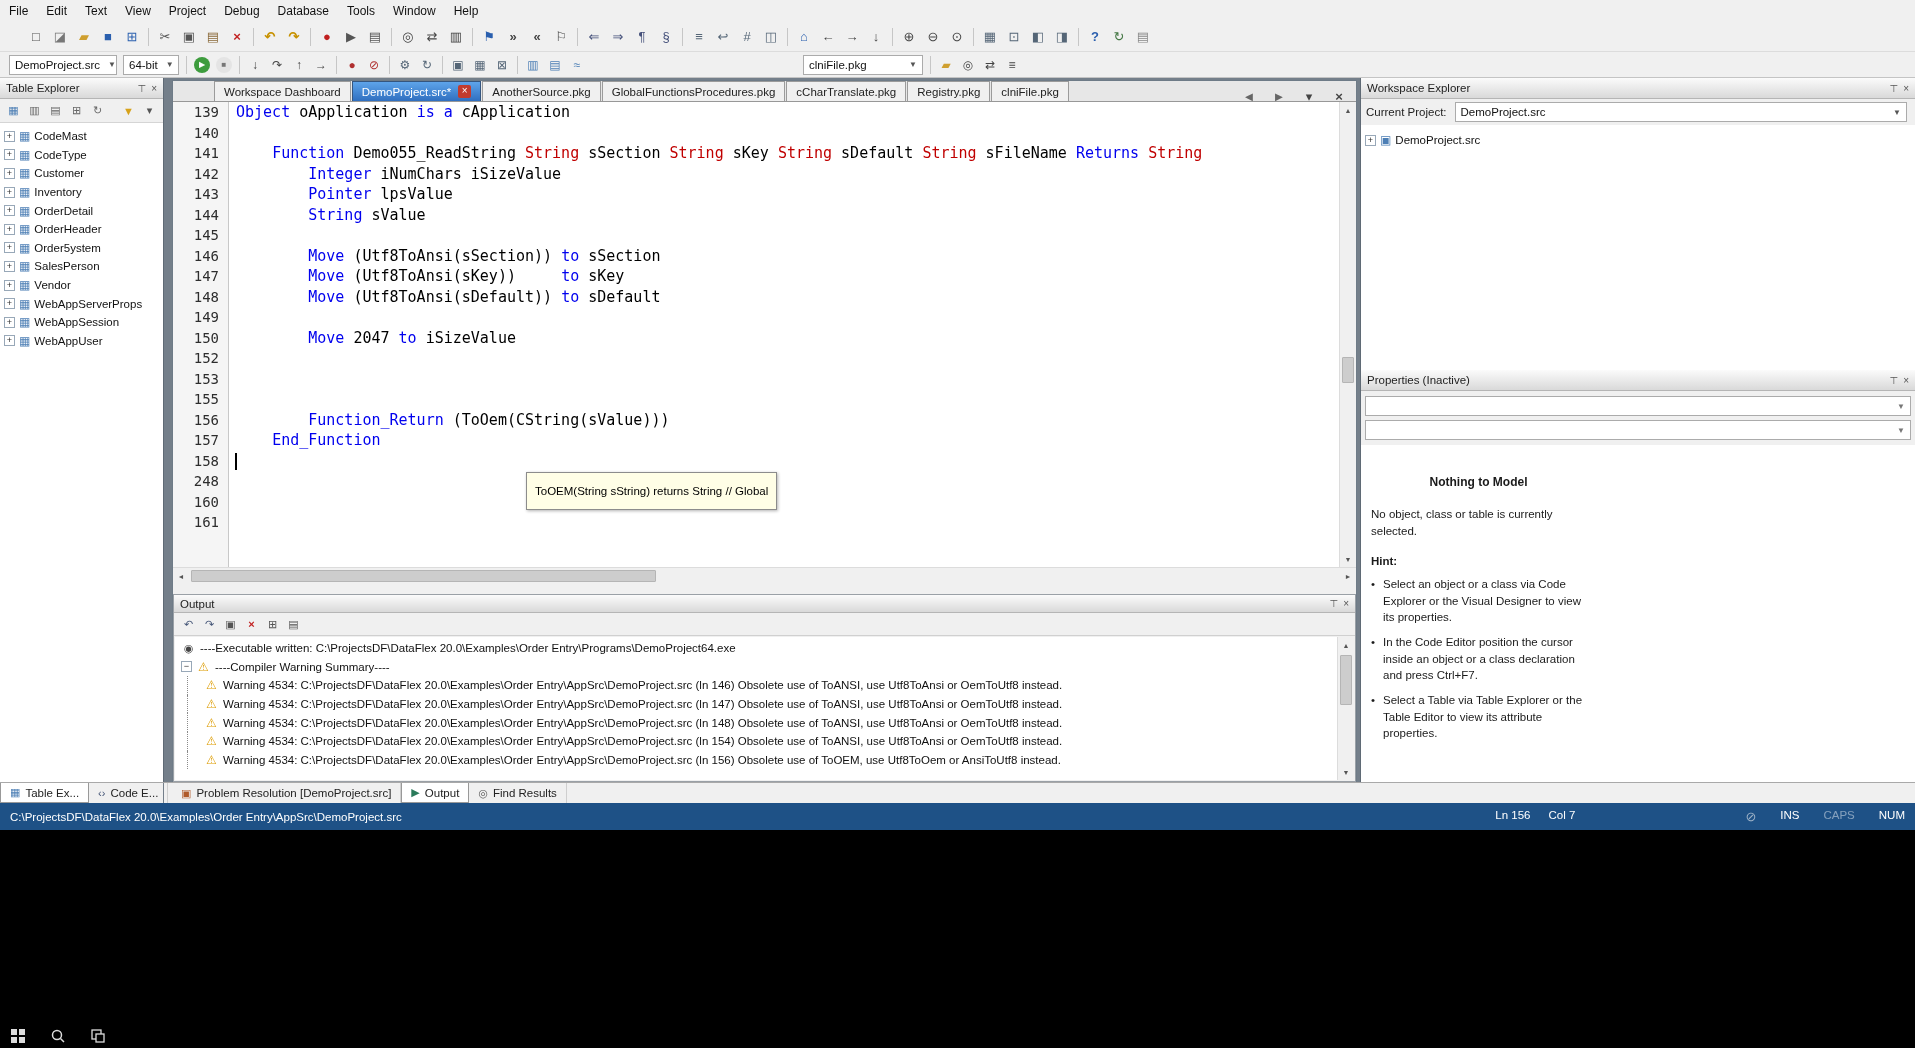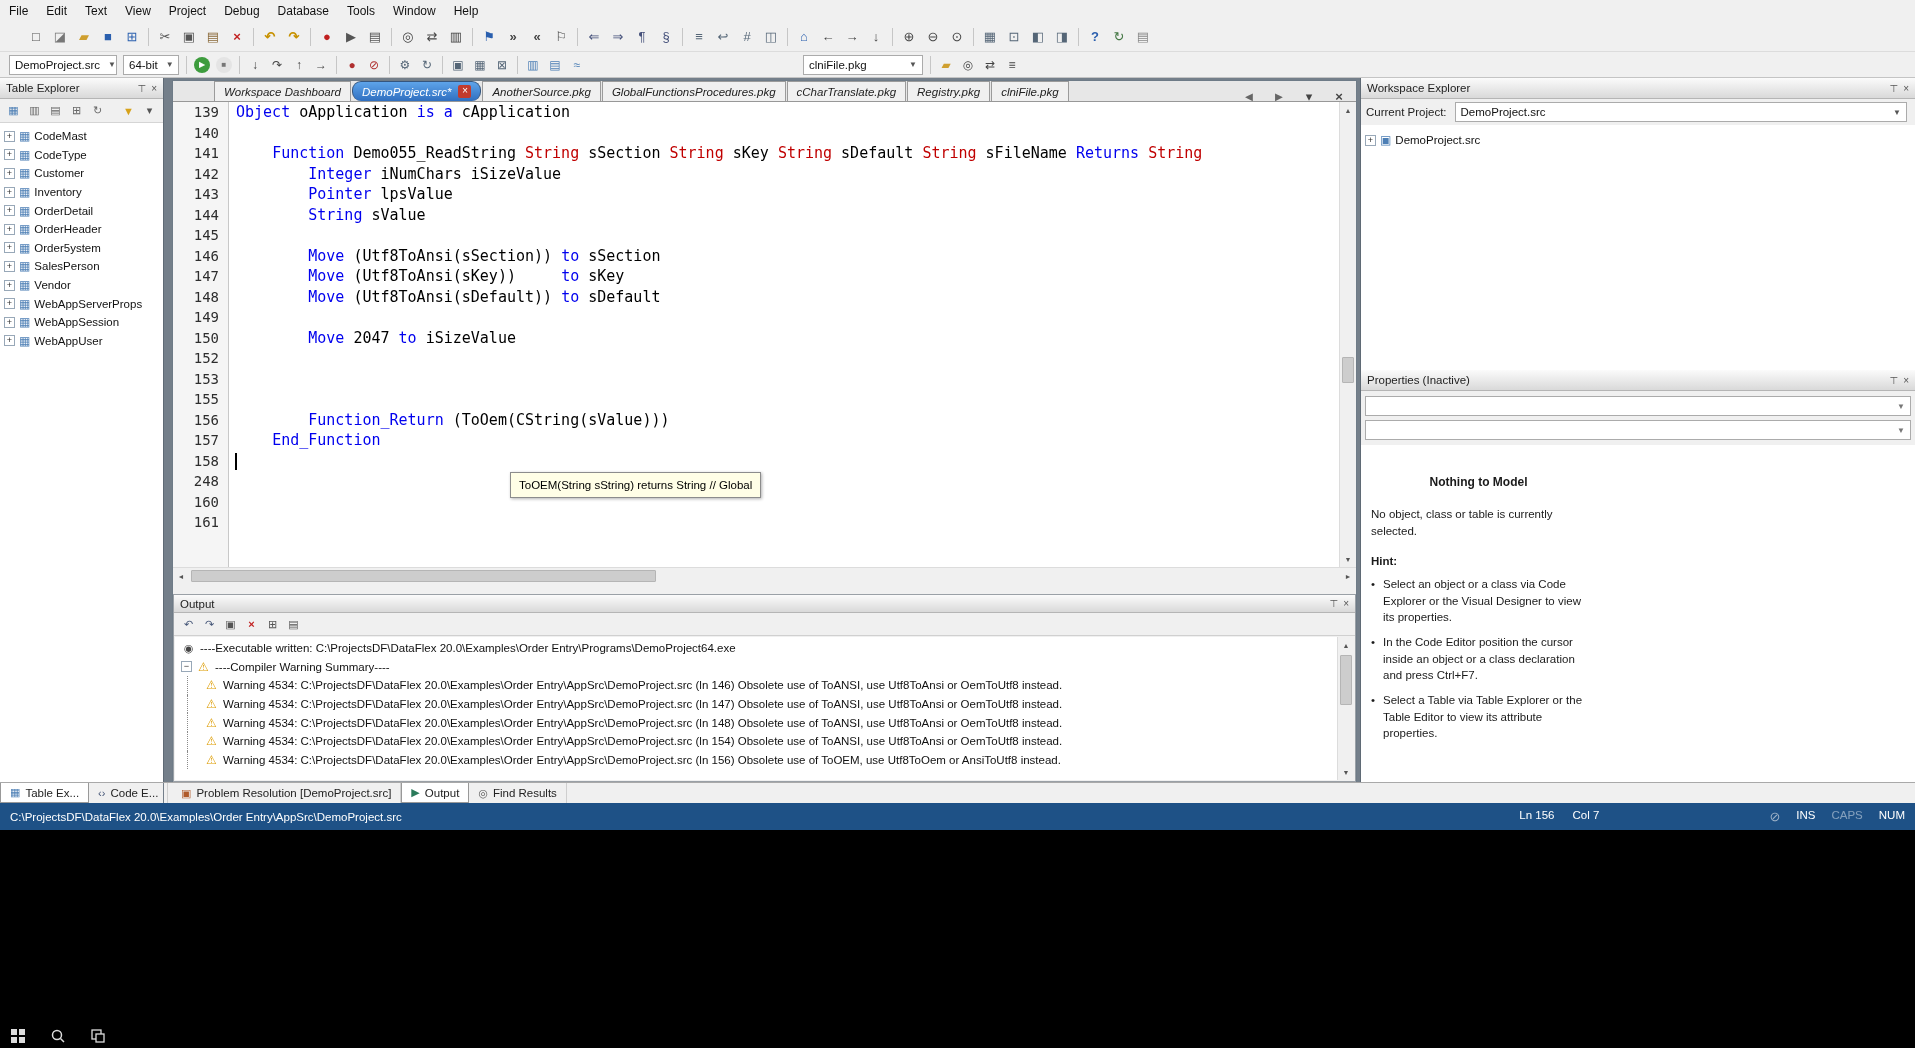"Workspace Dashboard" div.tb-icons { font-style: italic -> none }
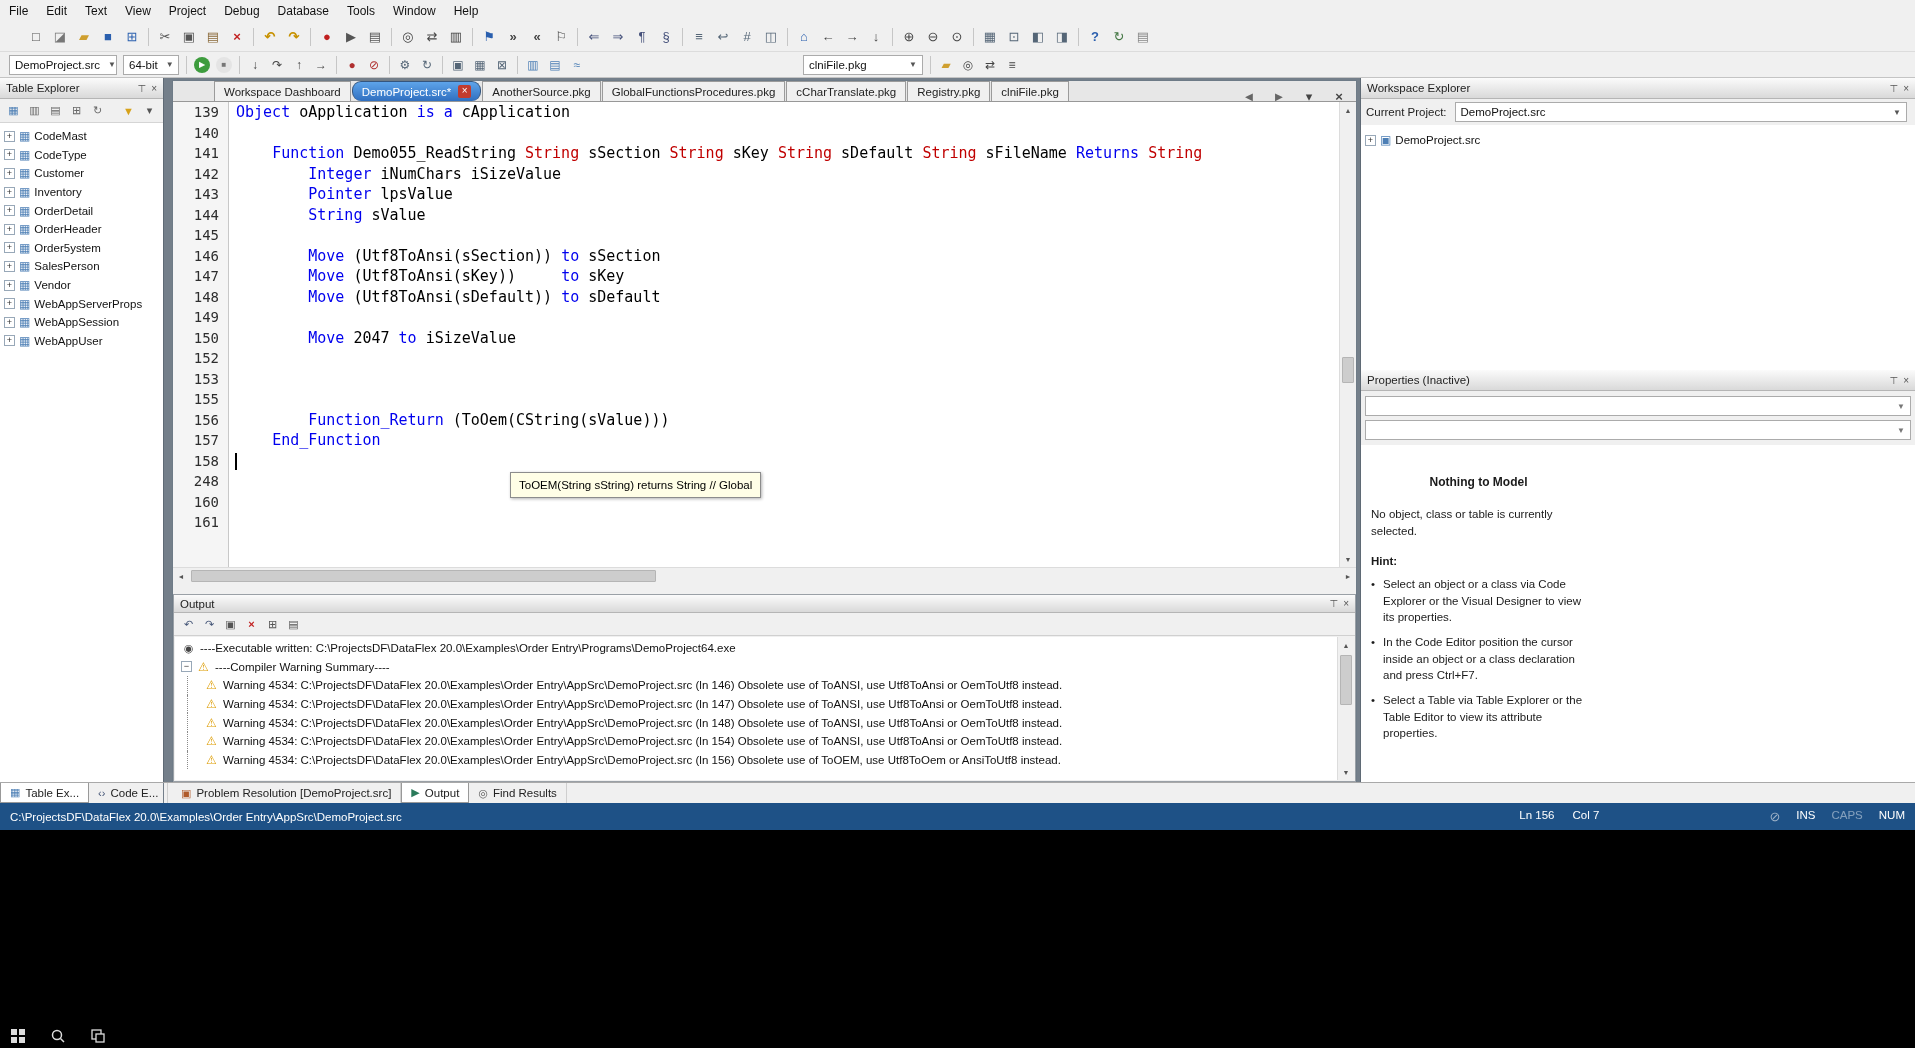"DemoProject.src*" .doc-tab.active { border-radius: 9px -> none }
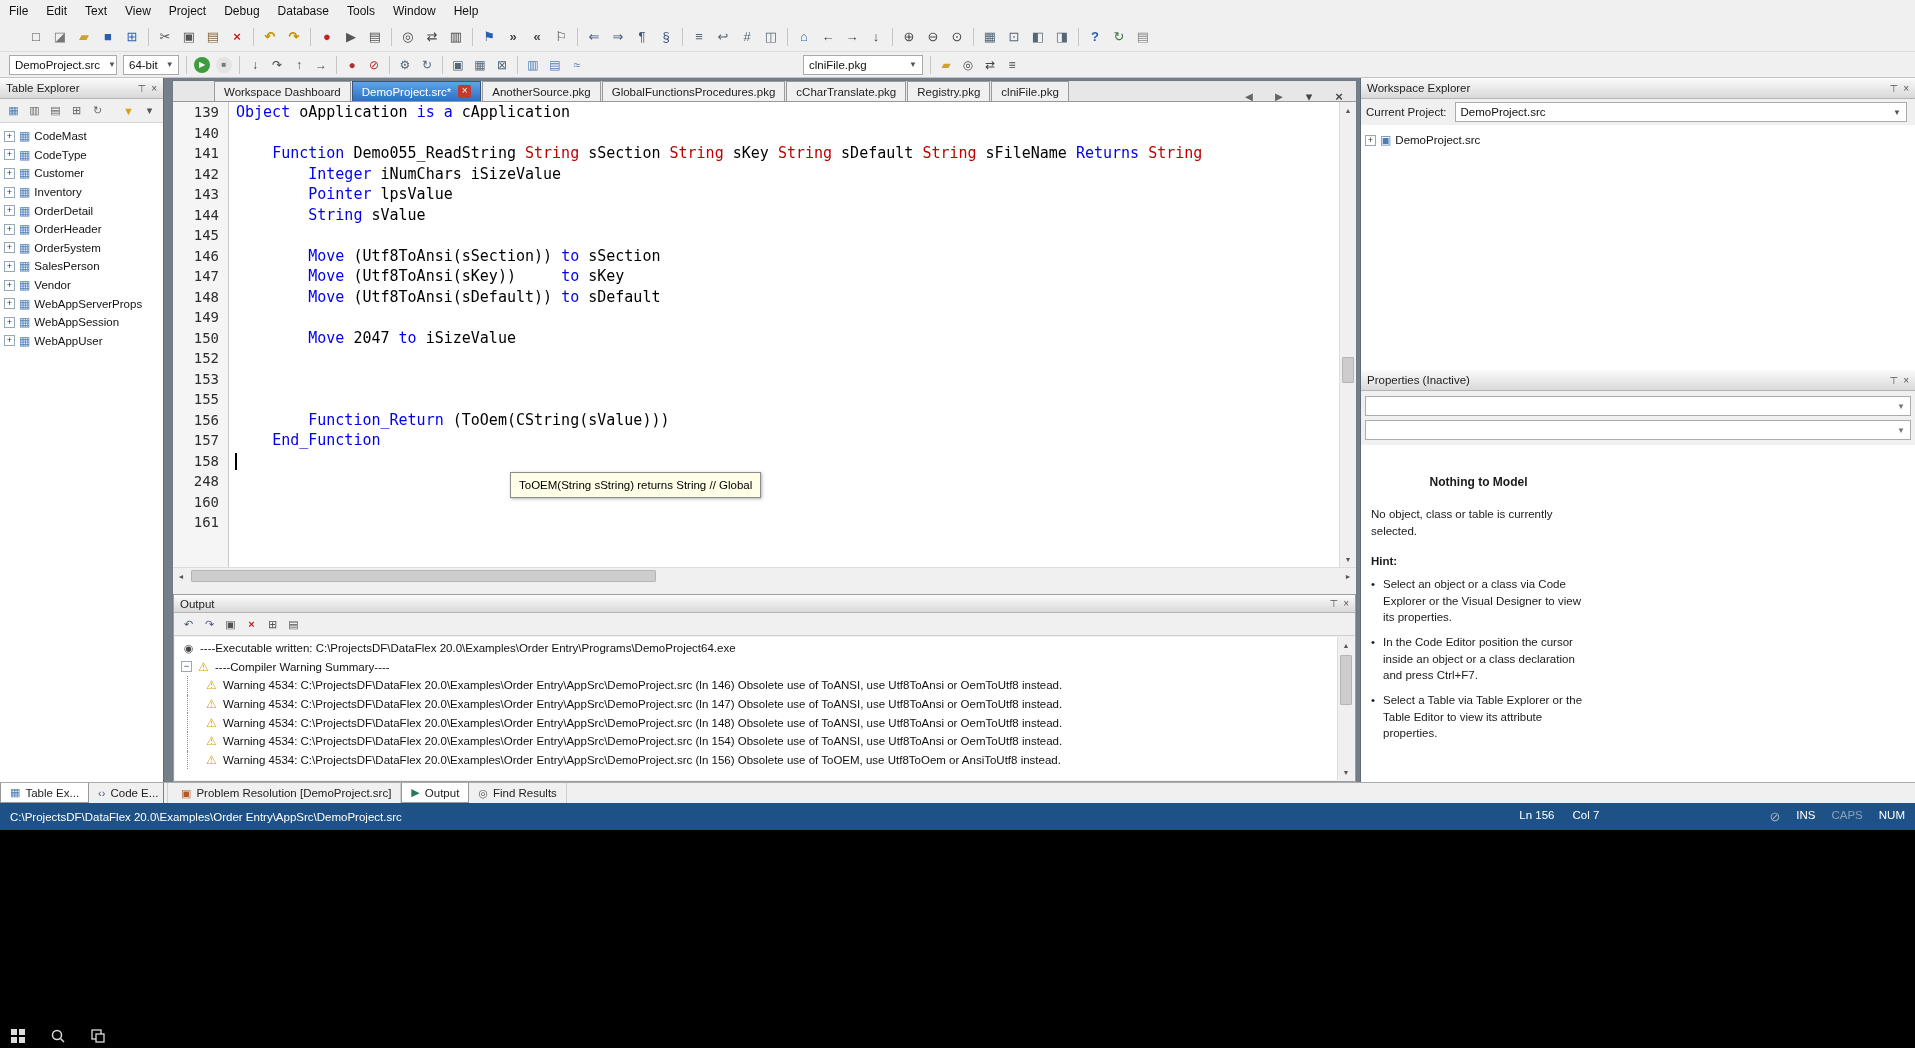"ToOEM(String sString) returns String //" .tooltip { left: 337px -> 353px; padding: 6px 8px -> 12px 8px }
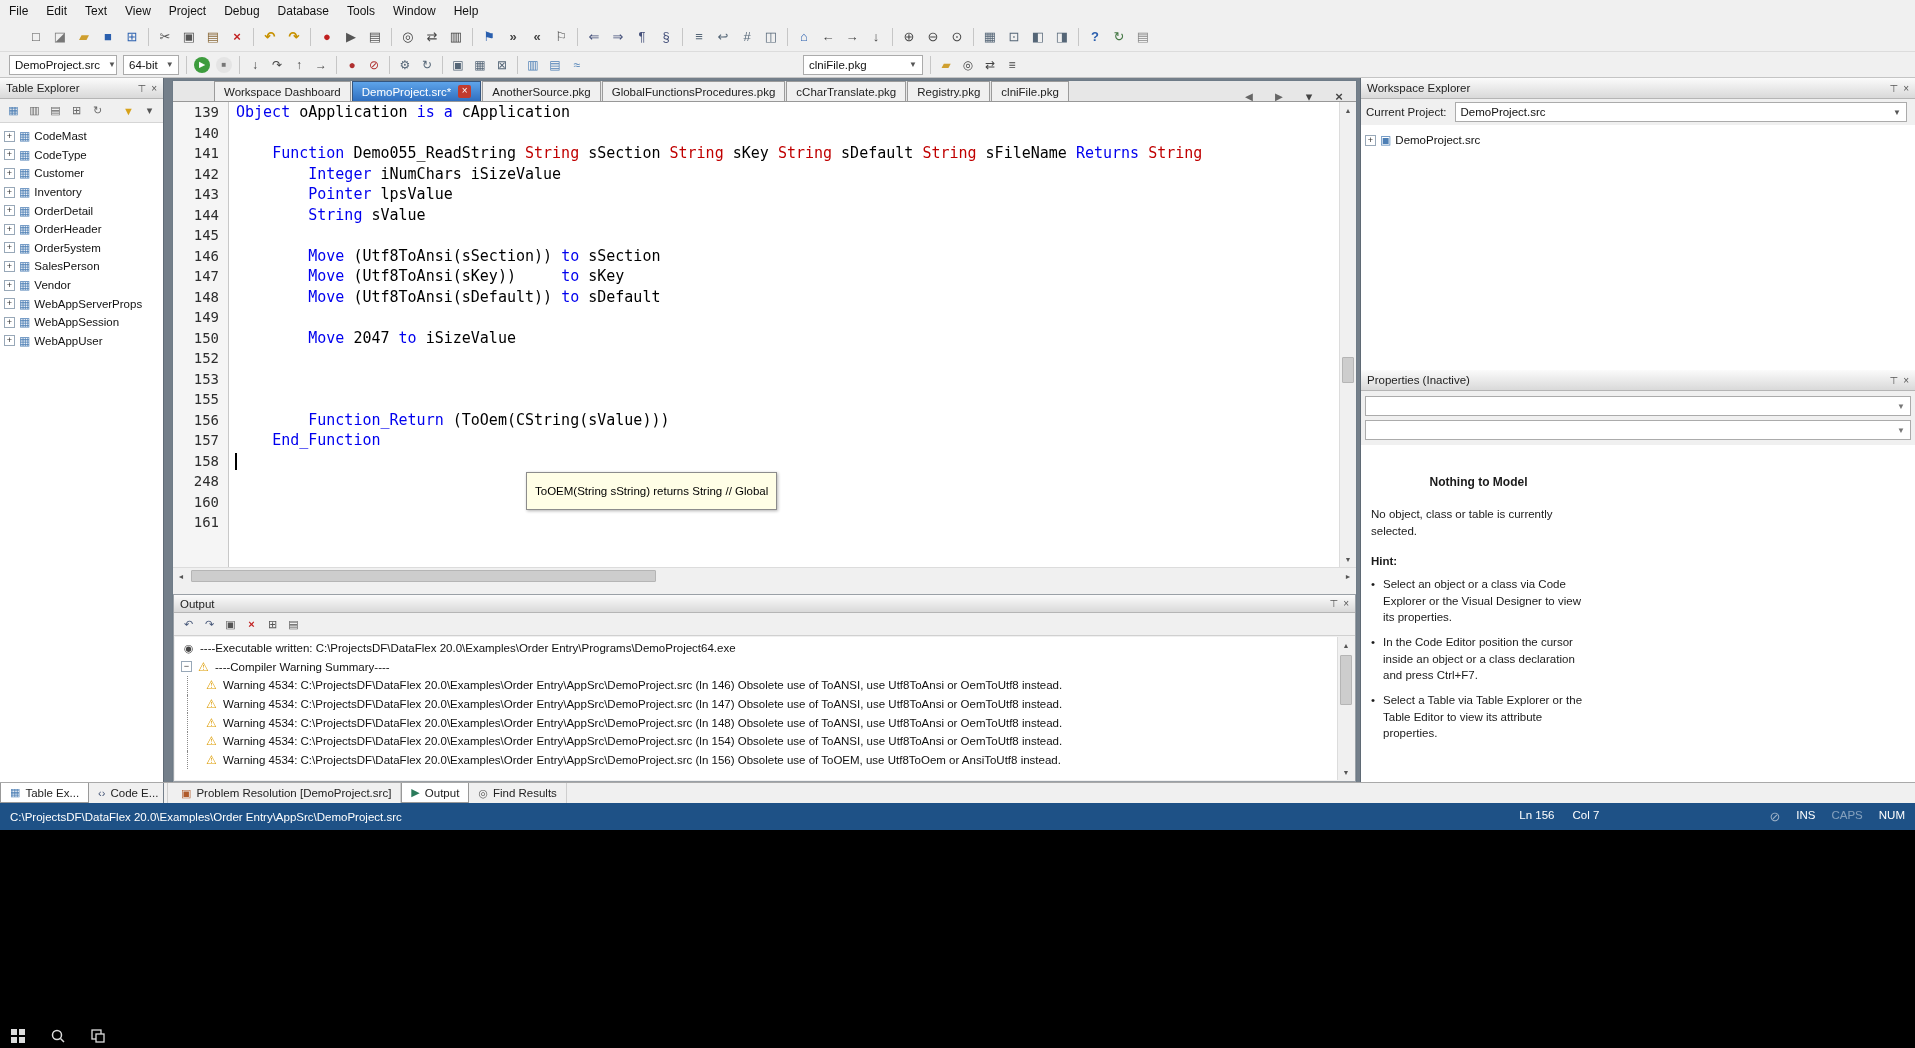"INS" .sb-ind { margin-left: 16px -> 24px }
